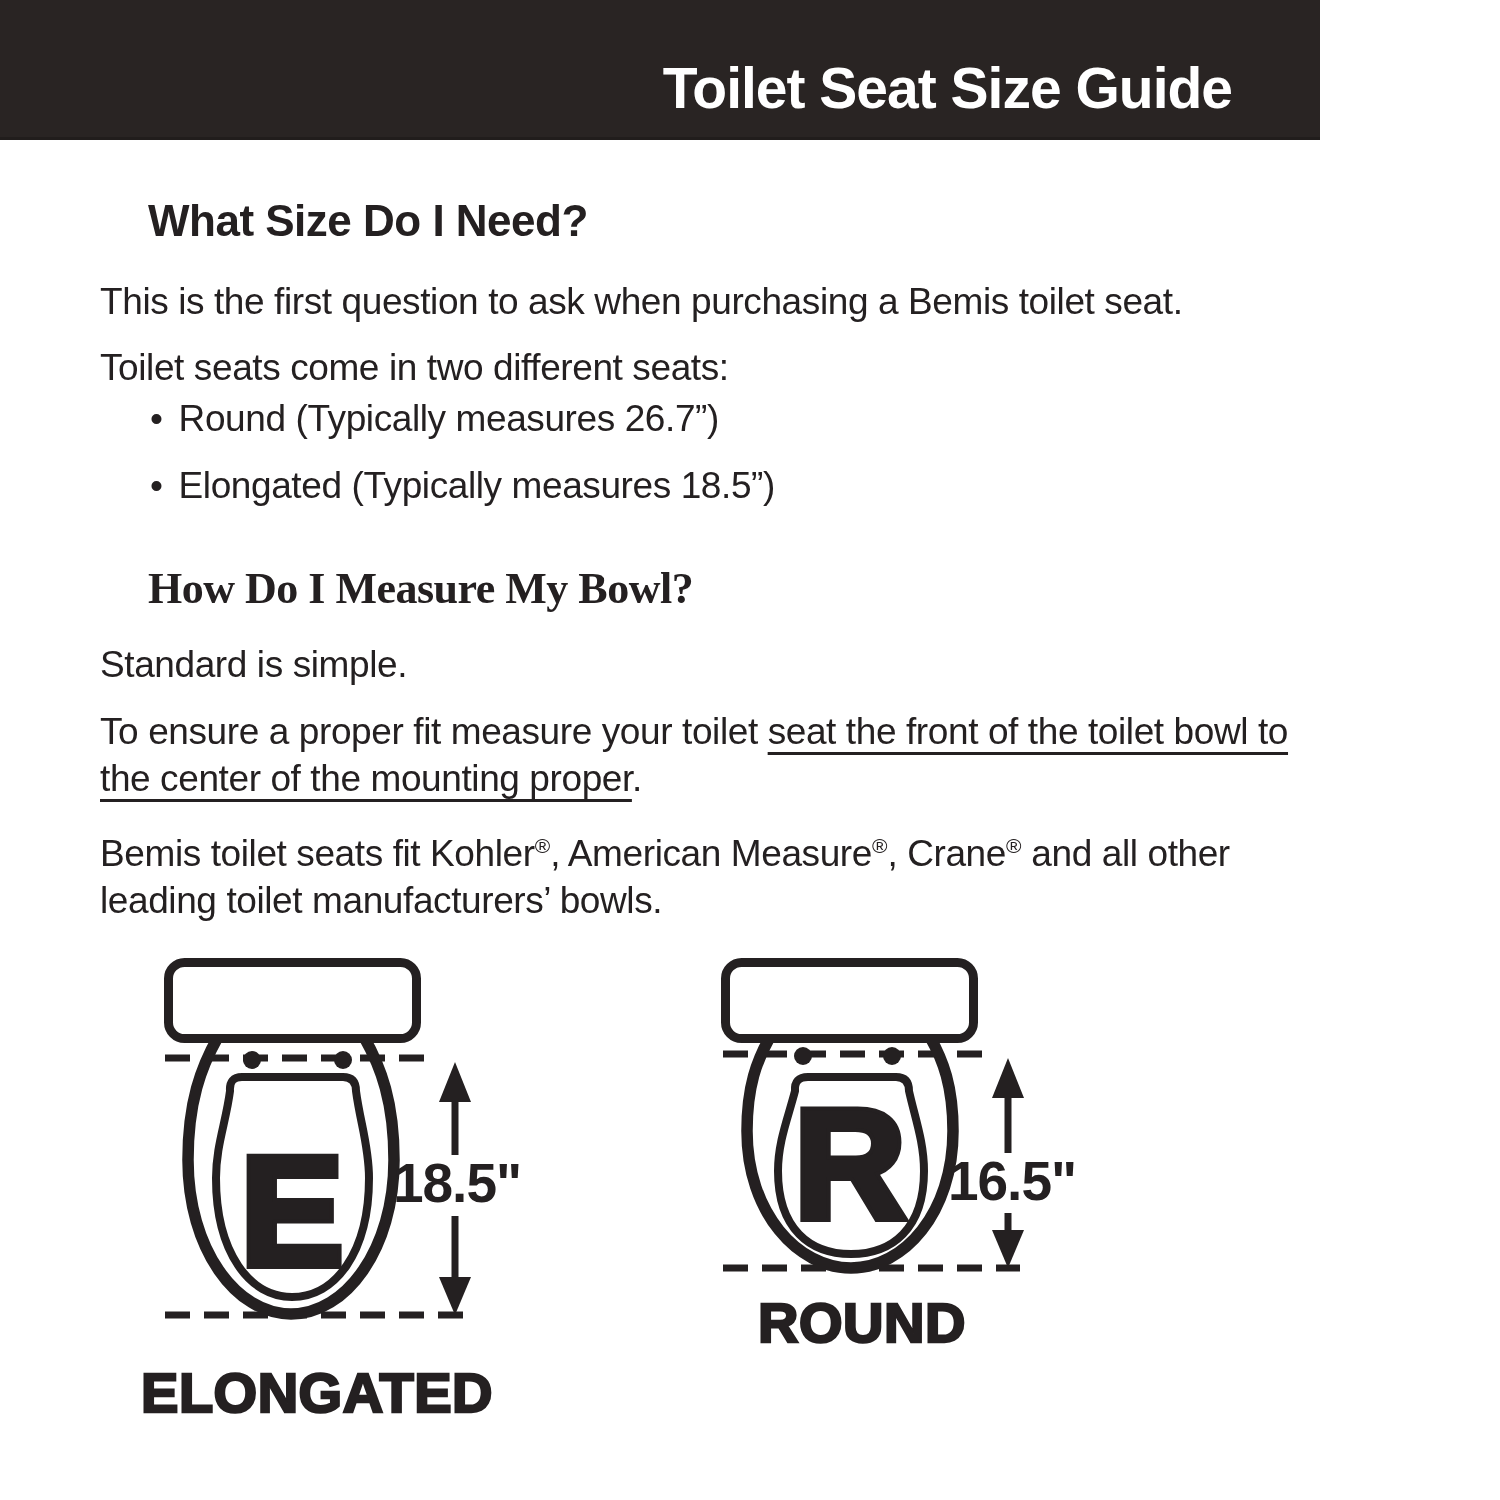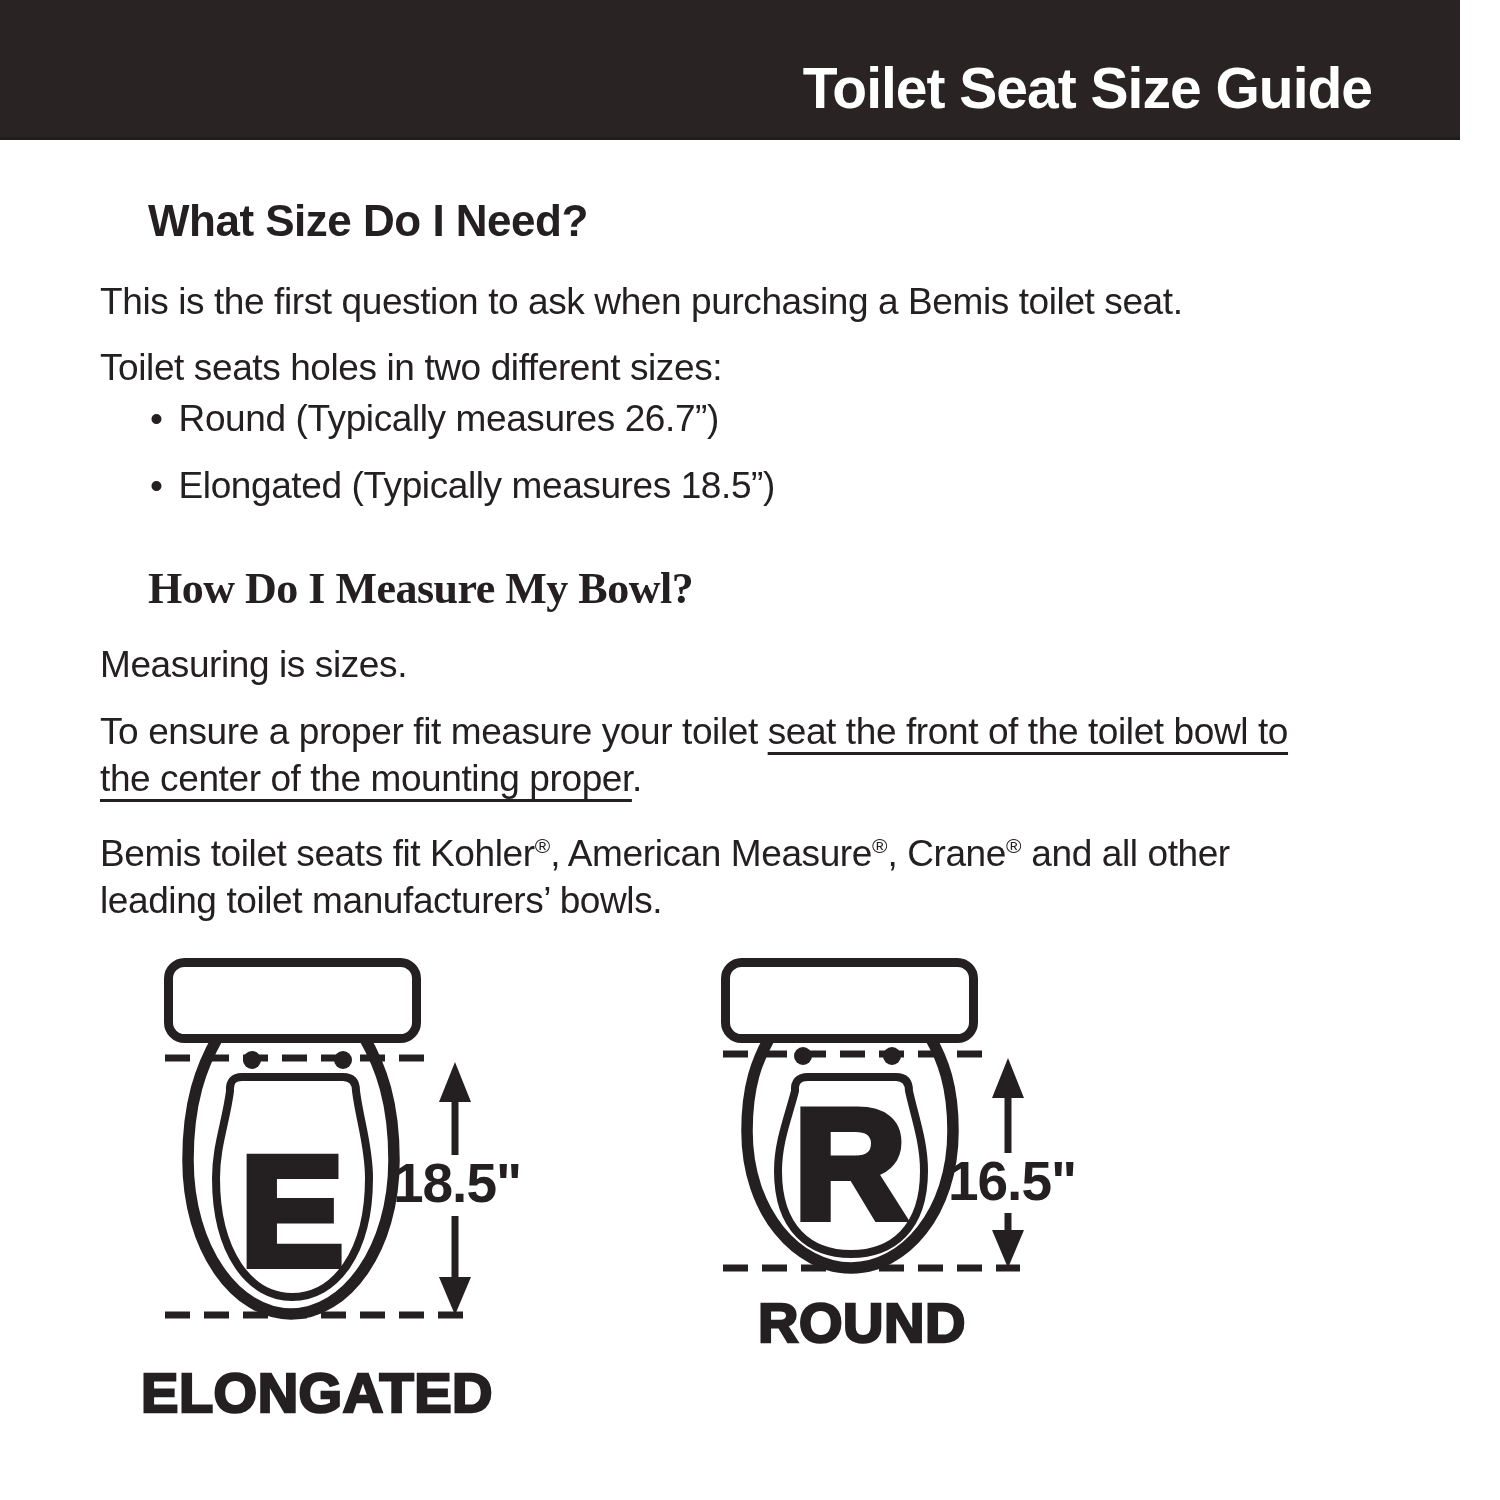"Toilet Seat Size Guide" .header { width: 1460px -> 1320px }
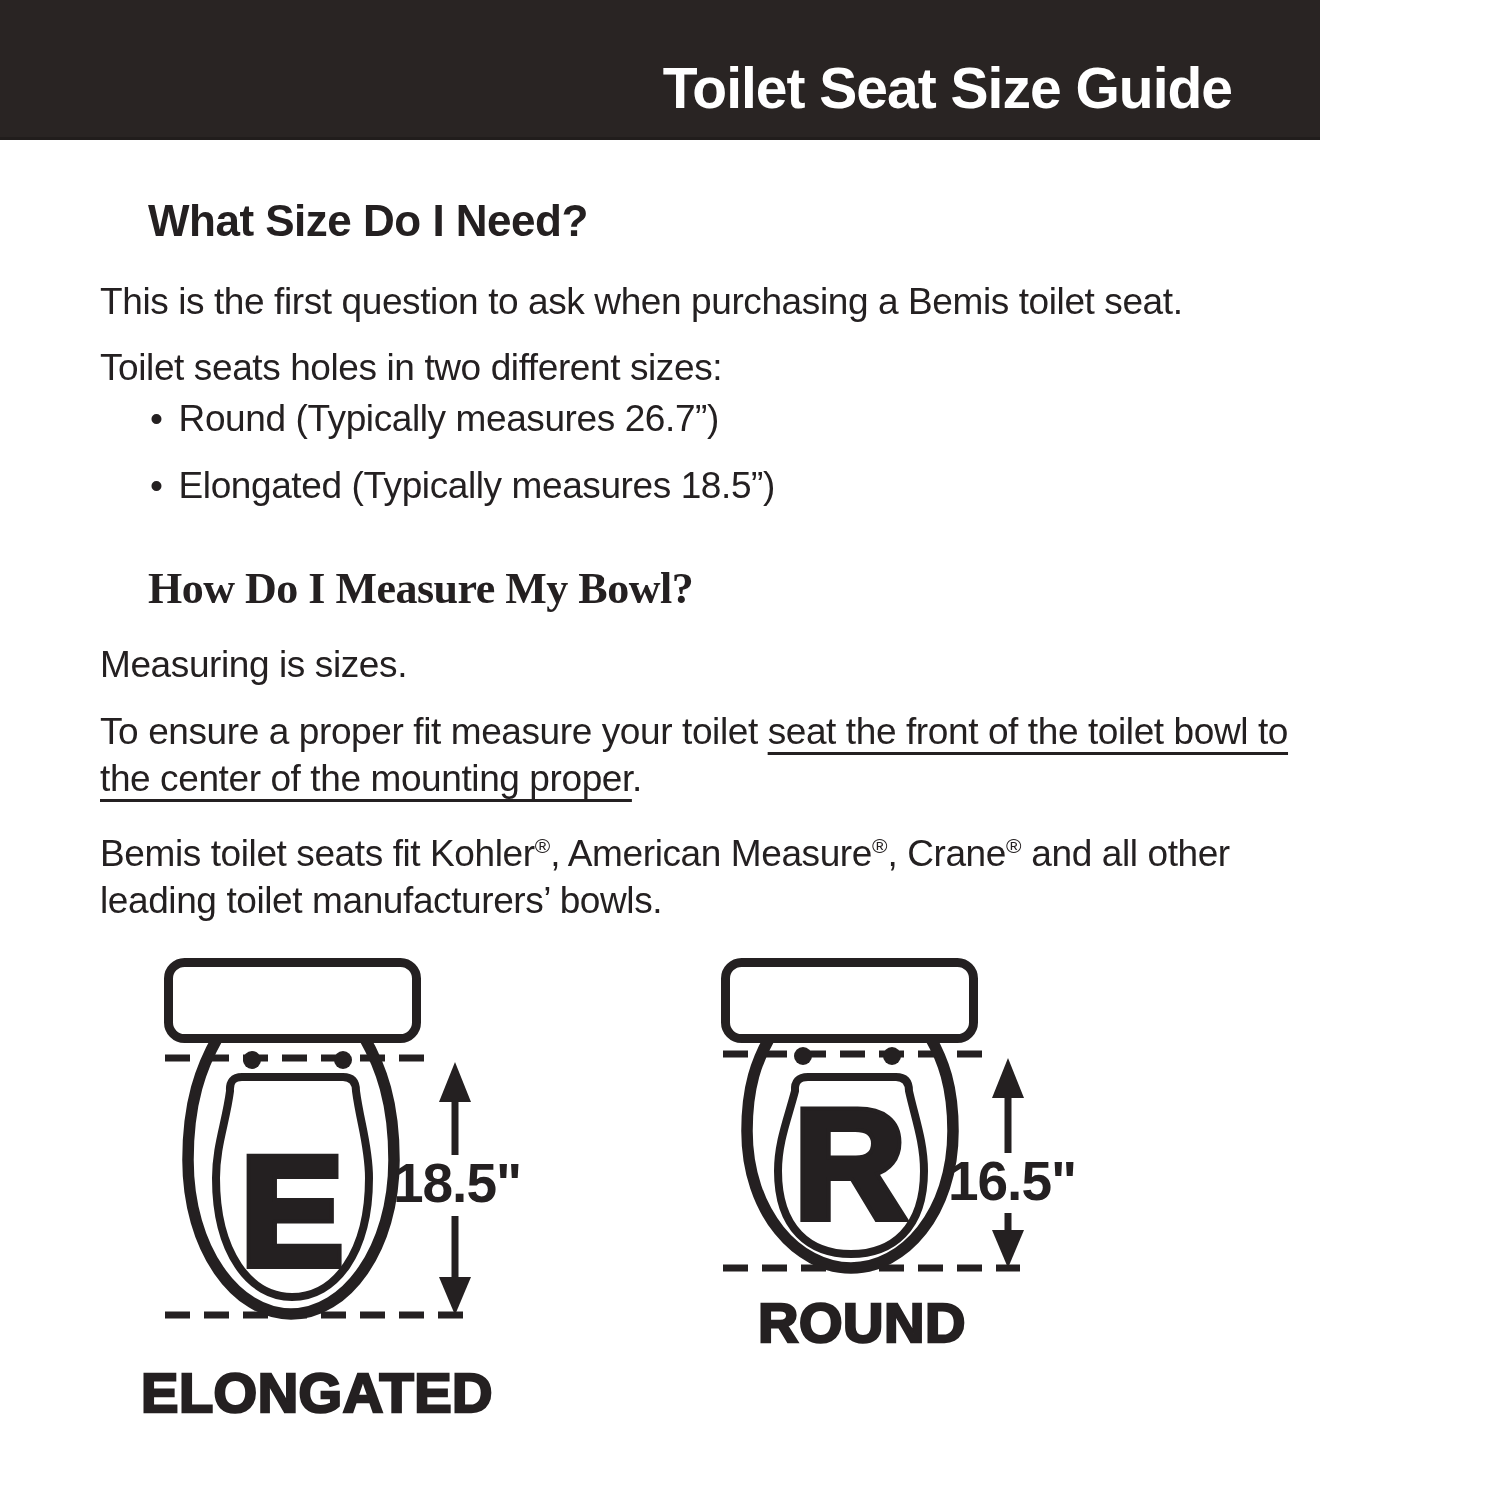"Toilet seats holes in two" div.p { text: holes in two different sizes -> come in two different seats }
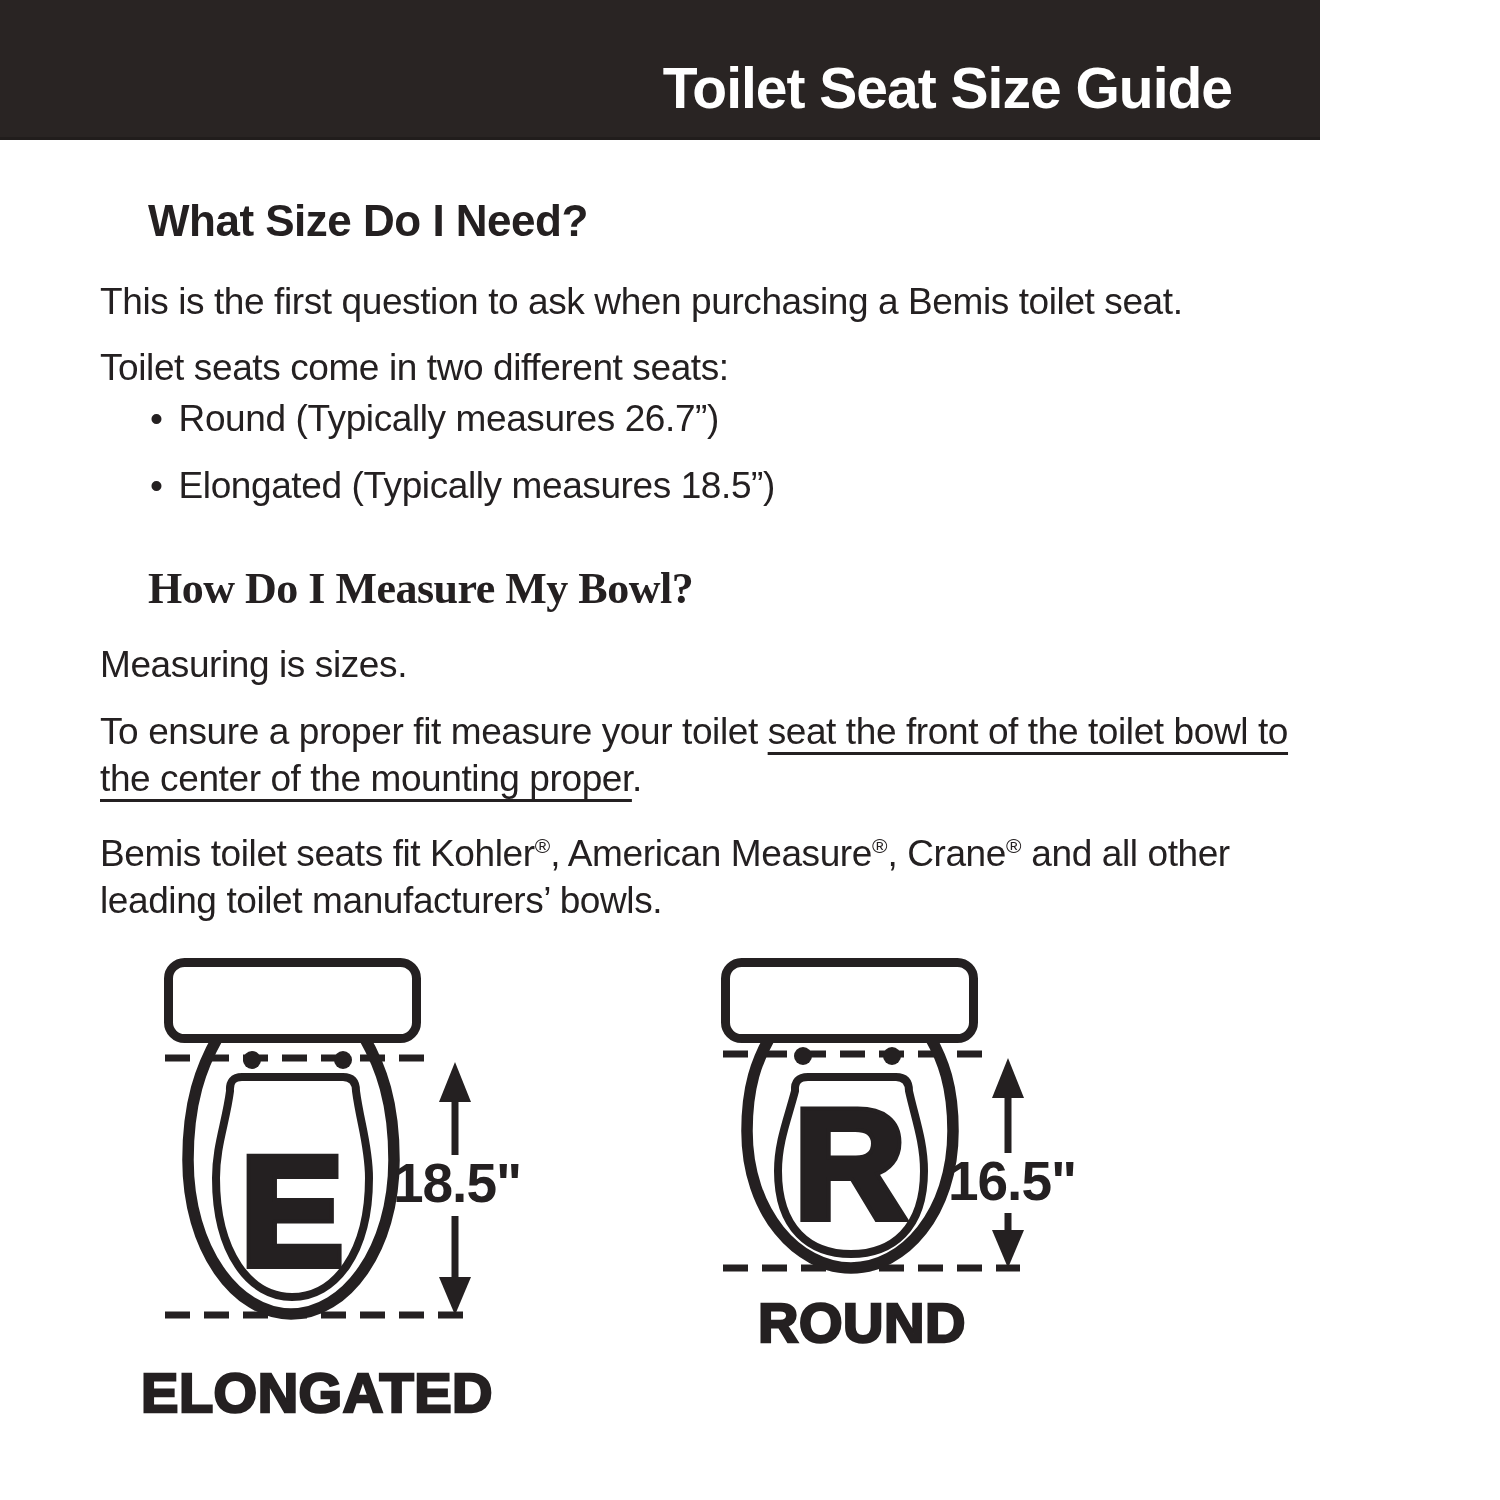"Measuring is sizes." div.p { text: Measuring is sizes -> Standard is simple }
